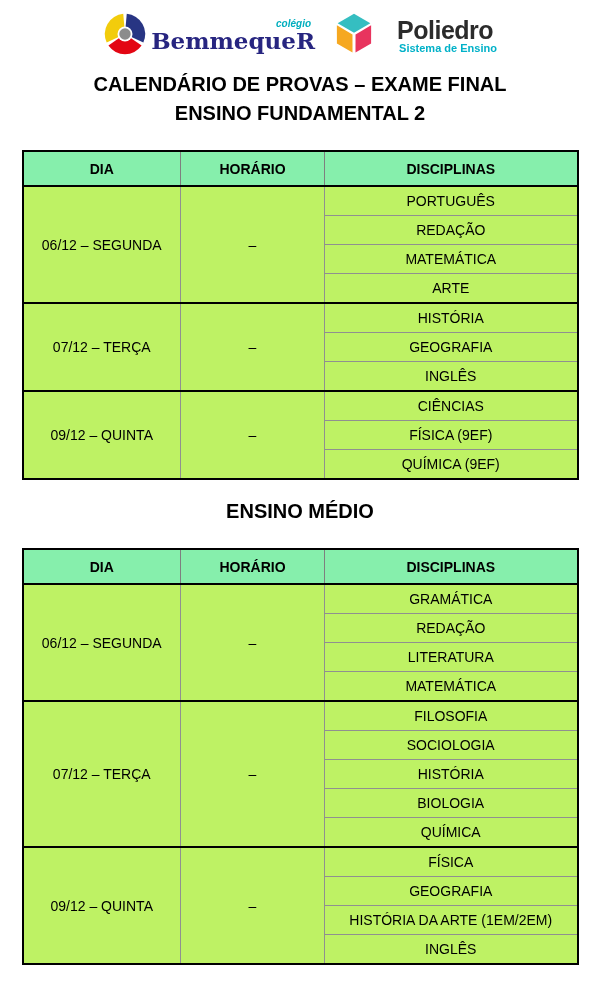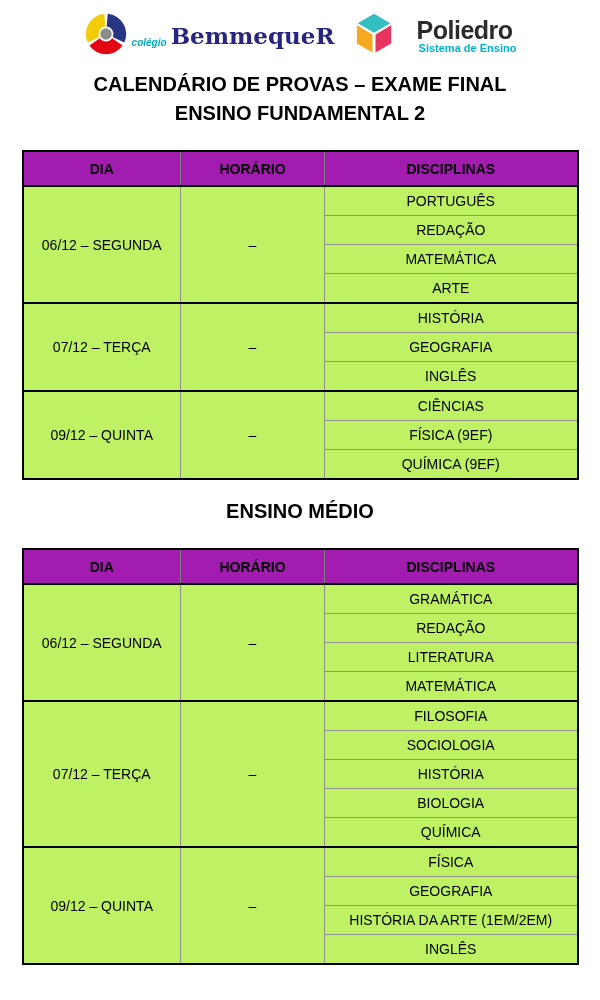"colégio" .bmq-text { flex-direction: none -> column }
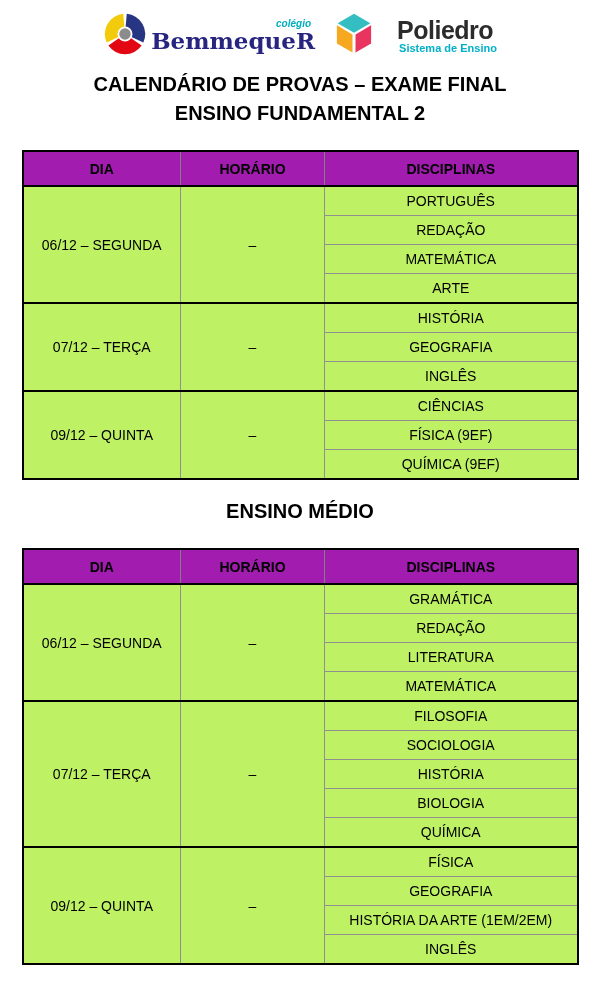"DIA" table.cal th { background: #a21caf -> #86efac }
